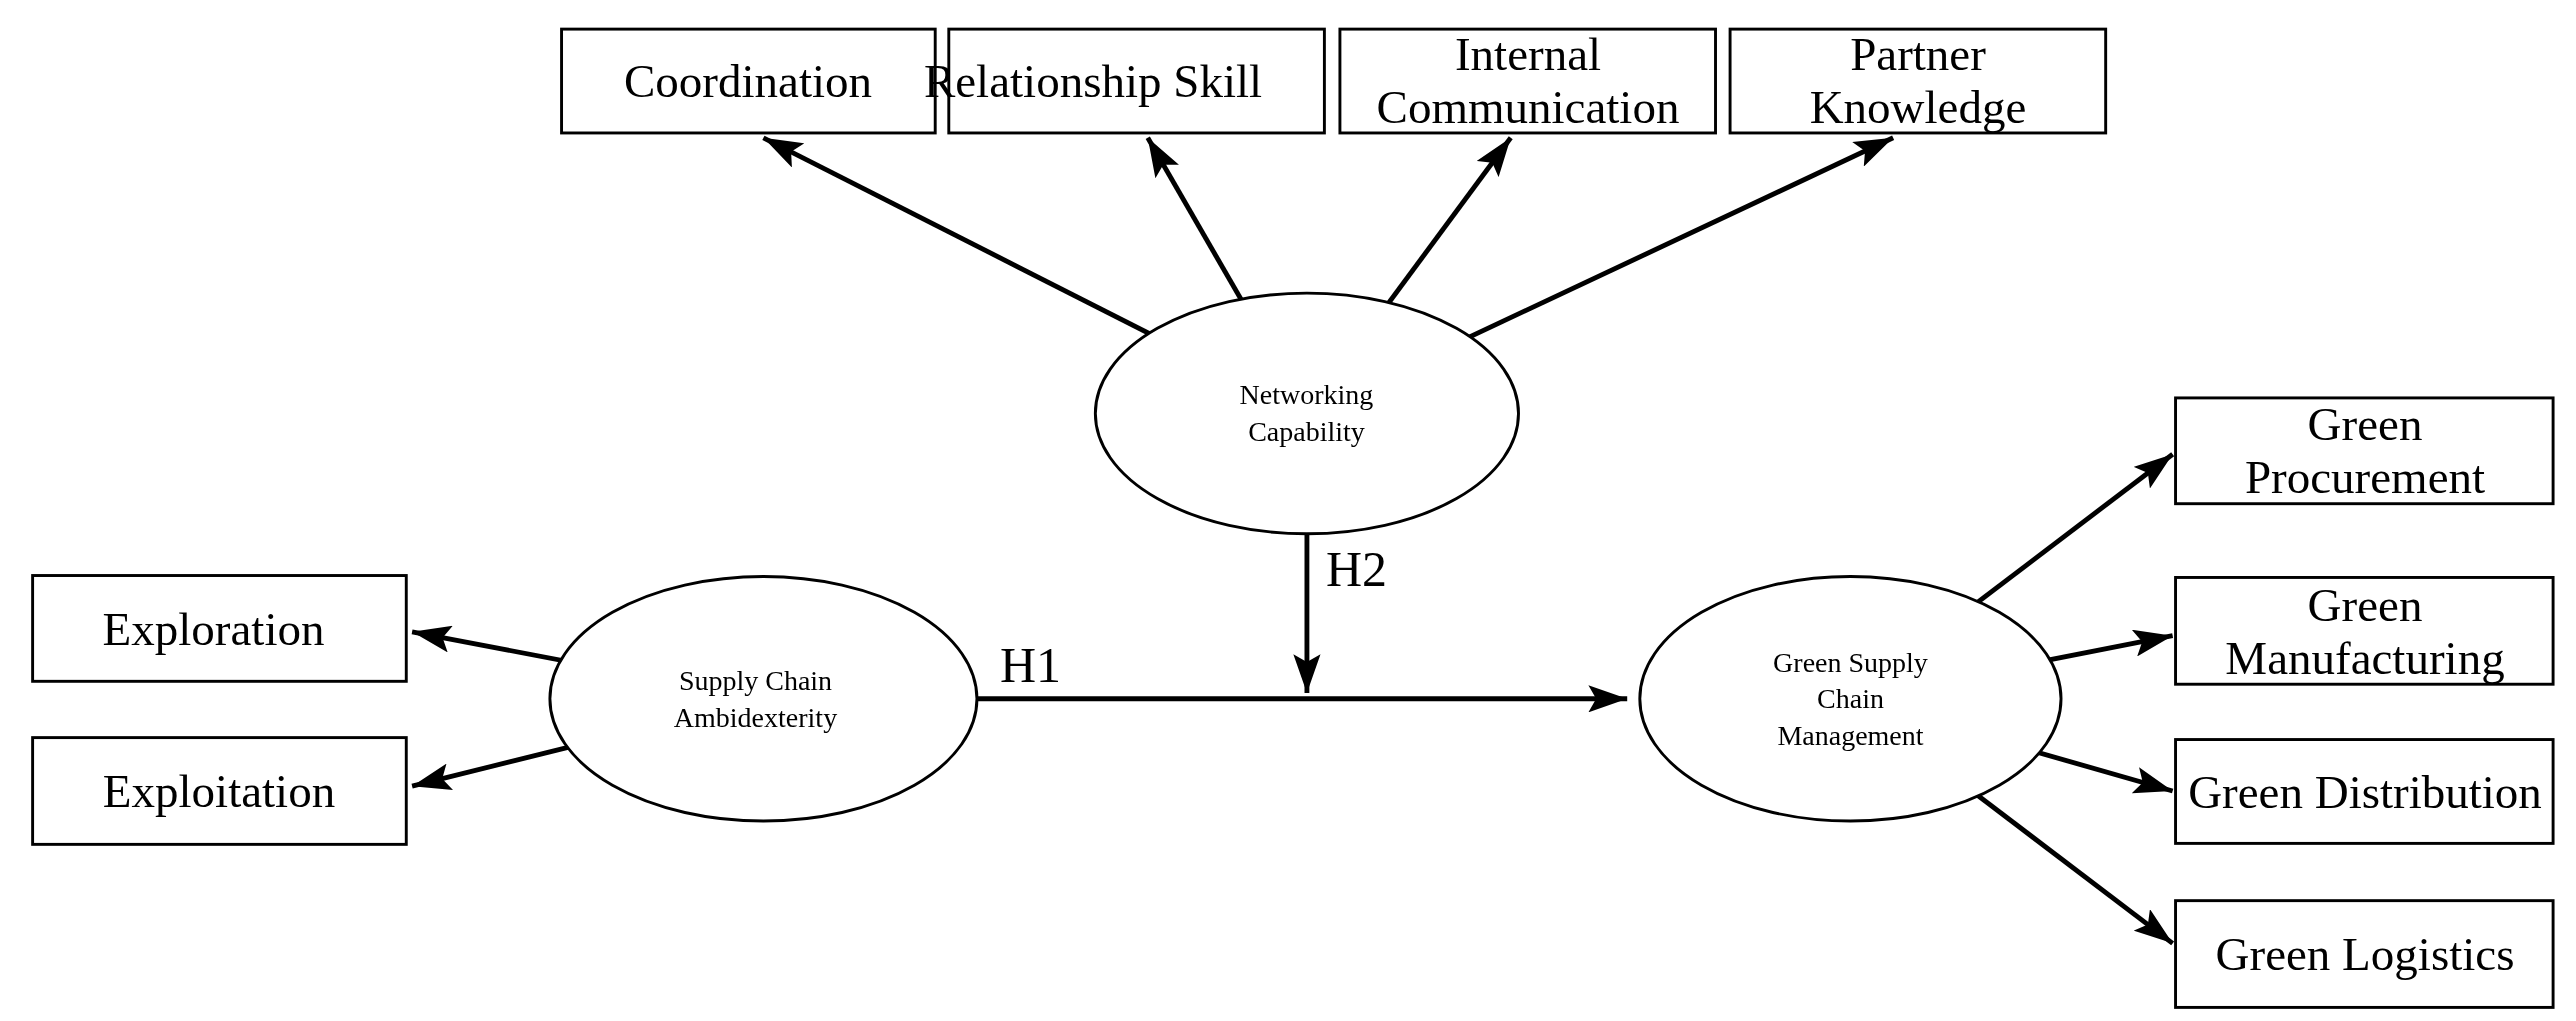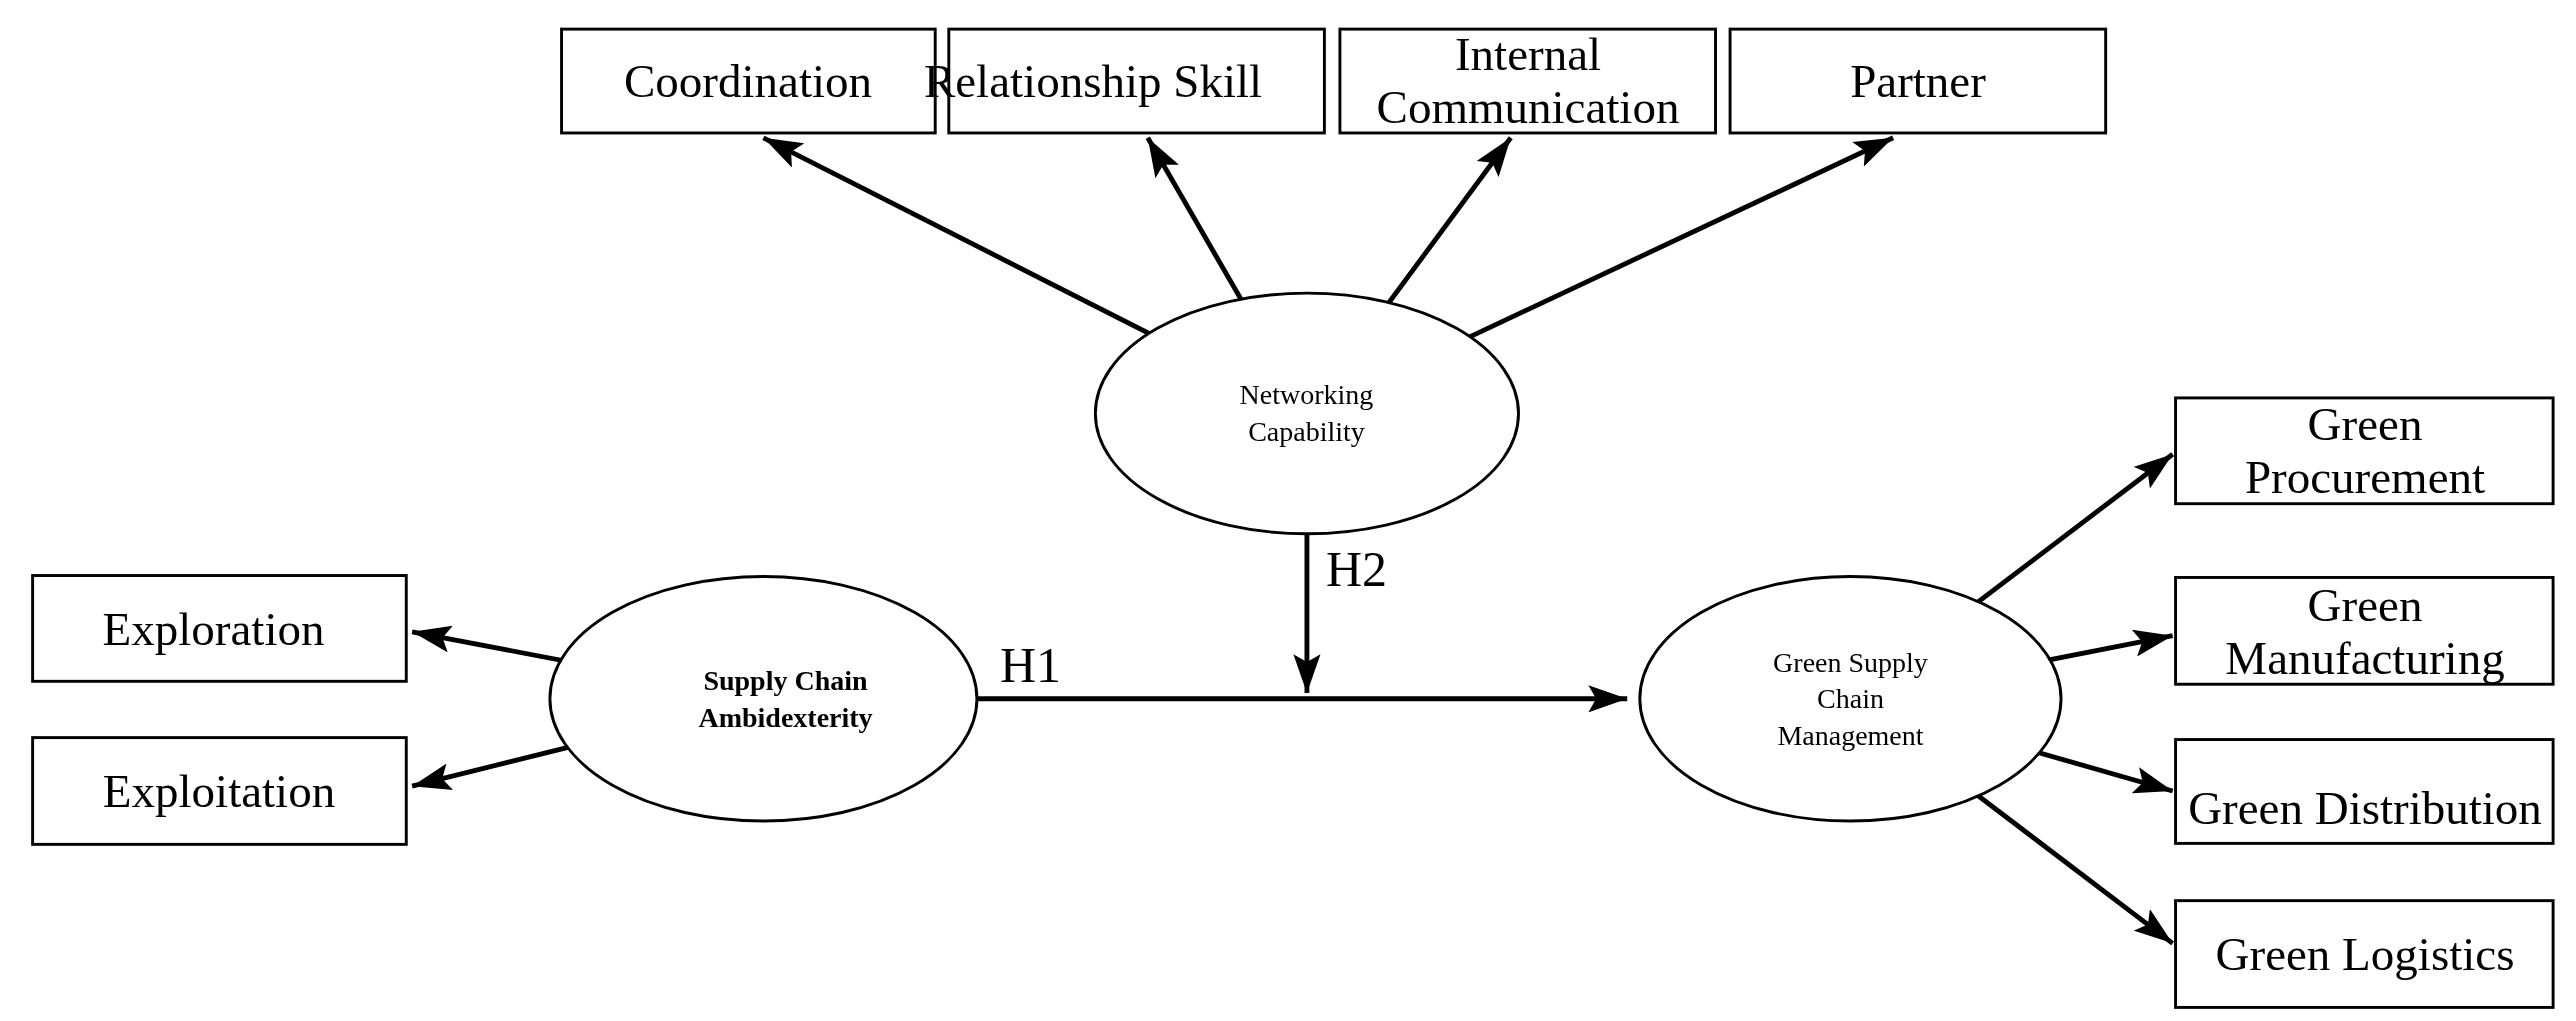"Knowledge" span { html: none -> <span>Knowledge</span> }
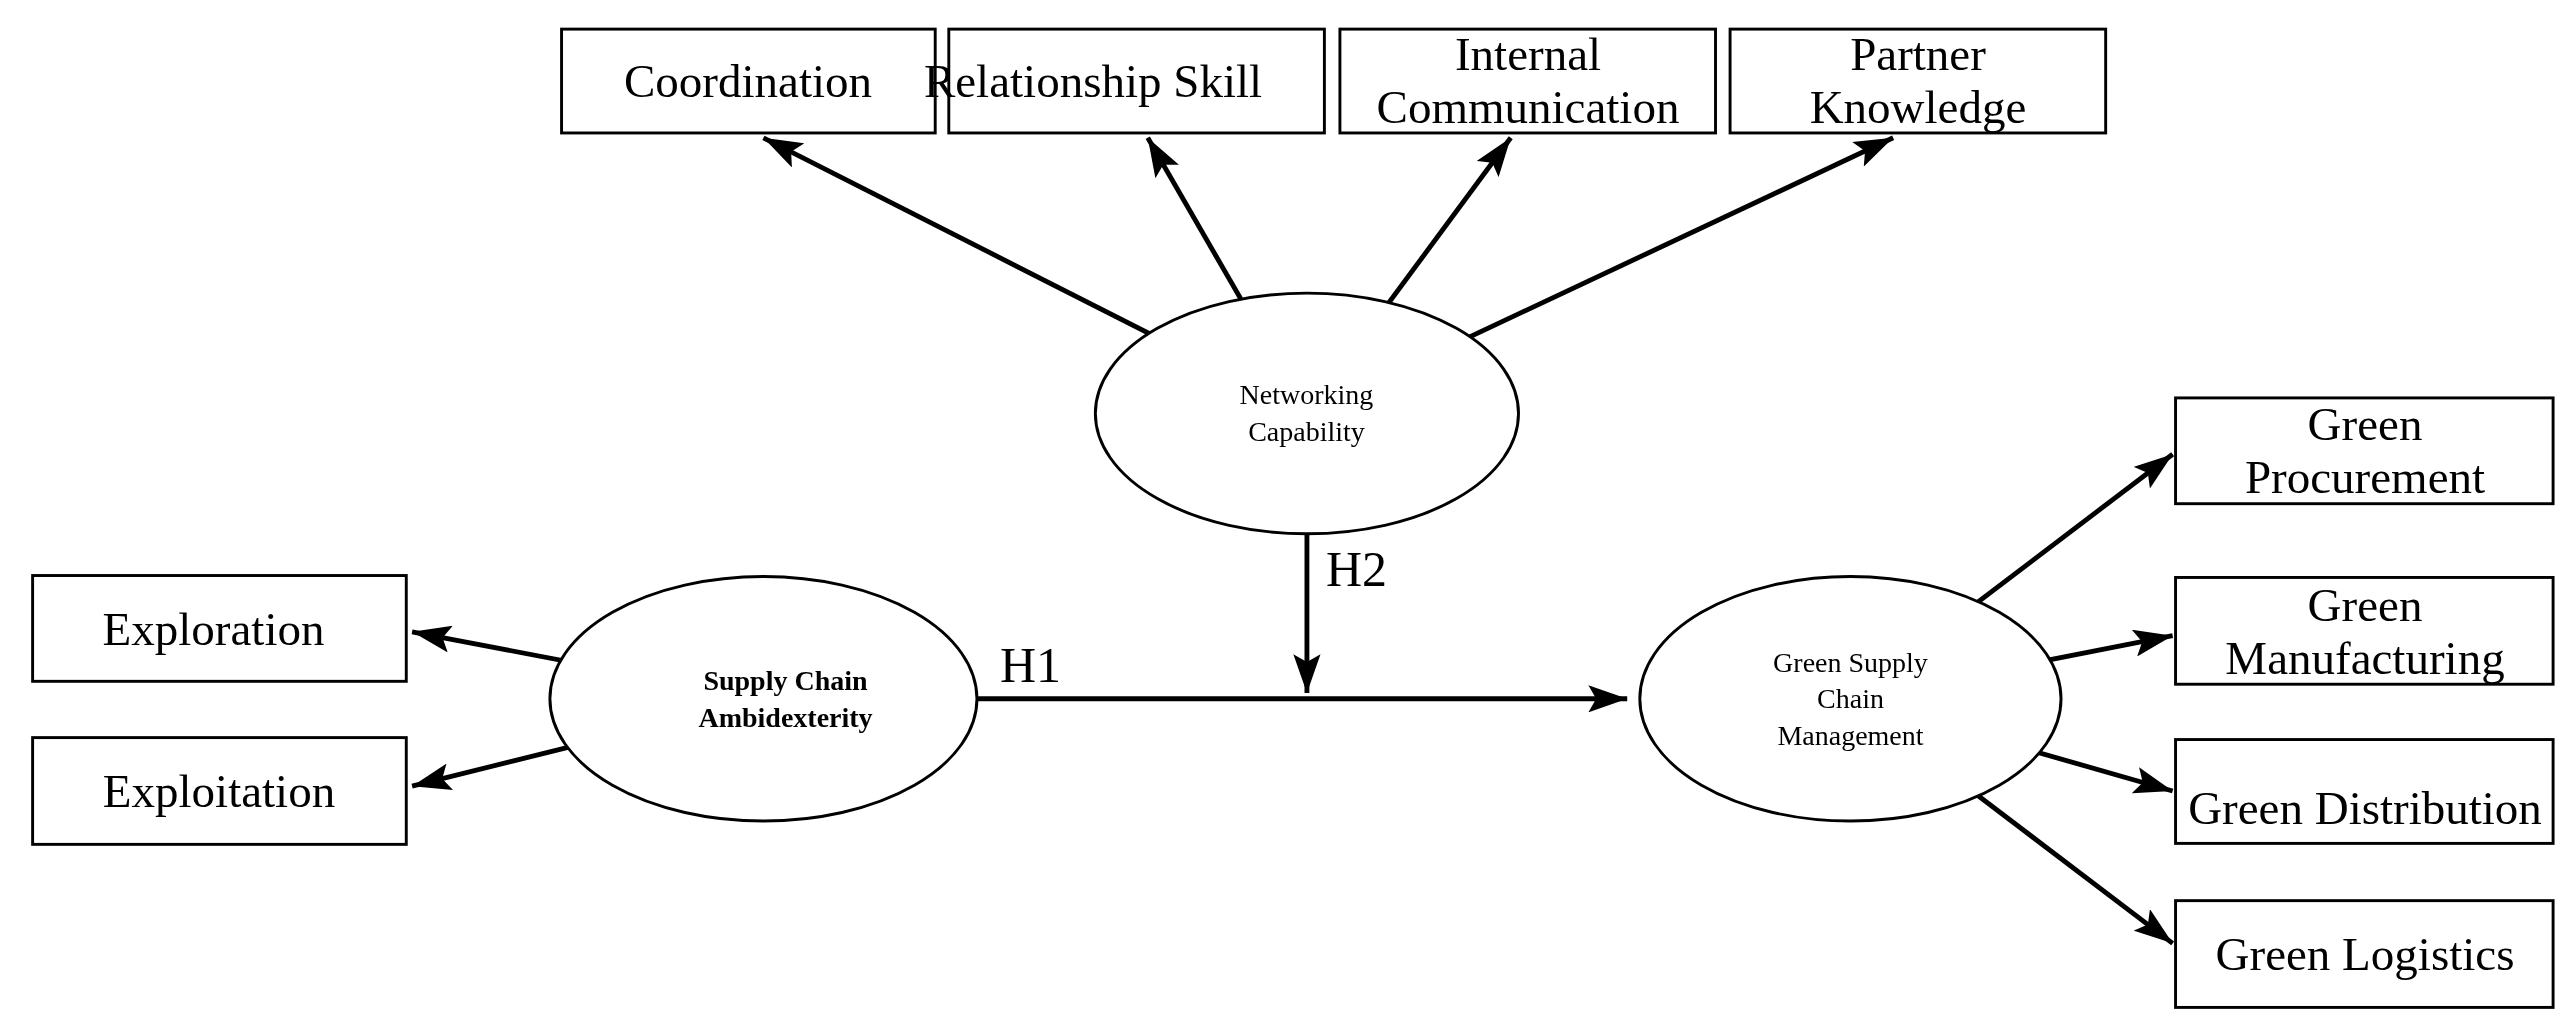"Supply Chain" div.label { font-weight: bold -> none; left: 572px -> 542px }
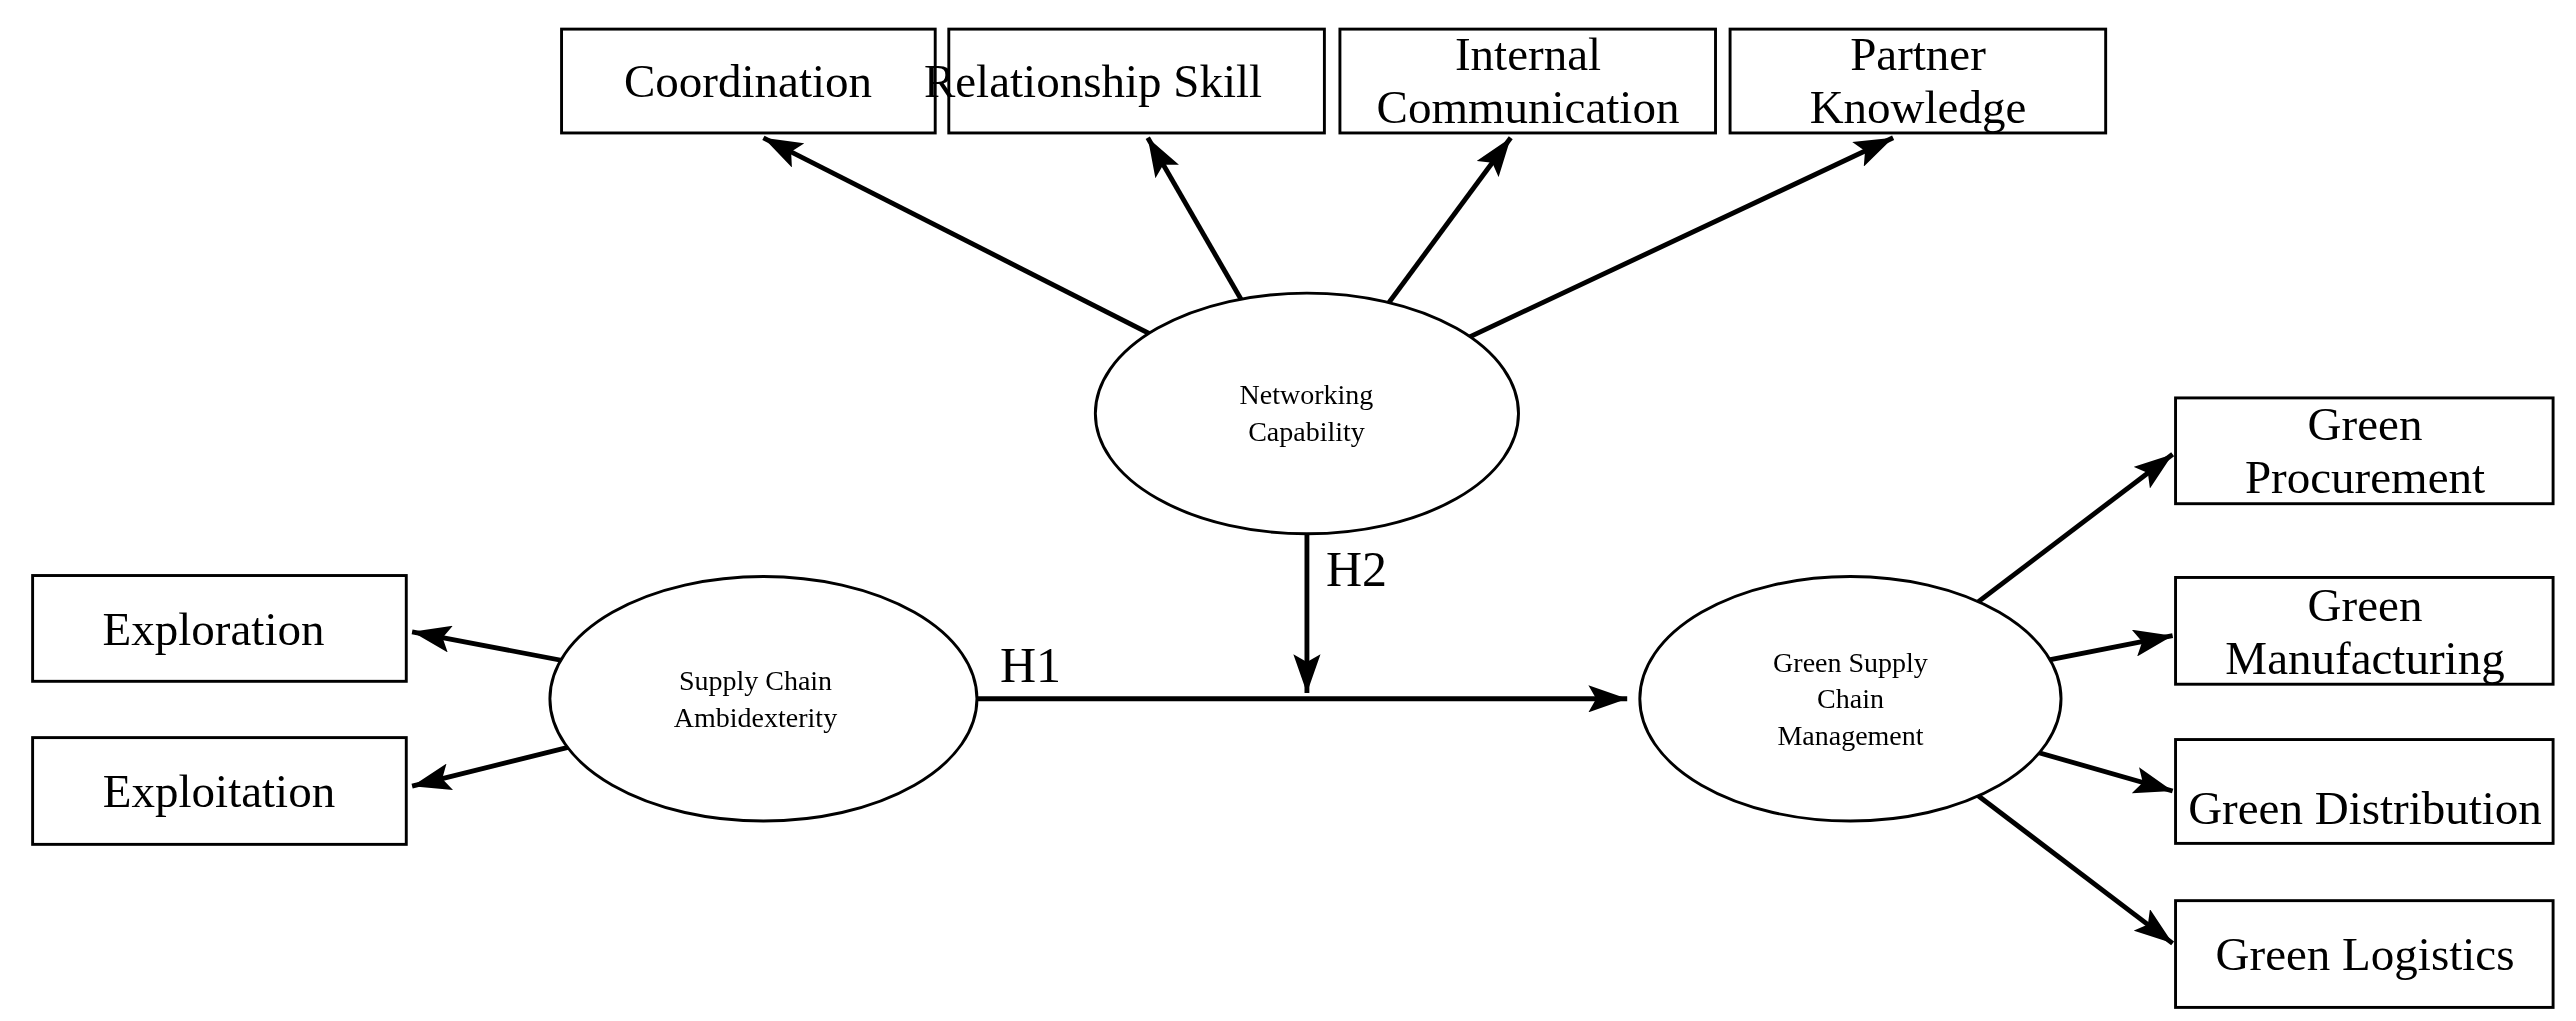"Green Distribution" div.label { top: 756px -> 740px }
